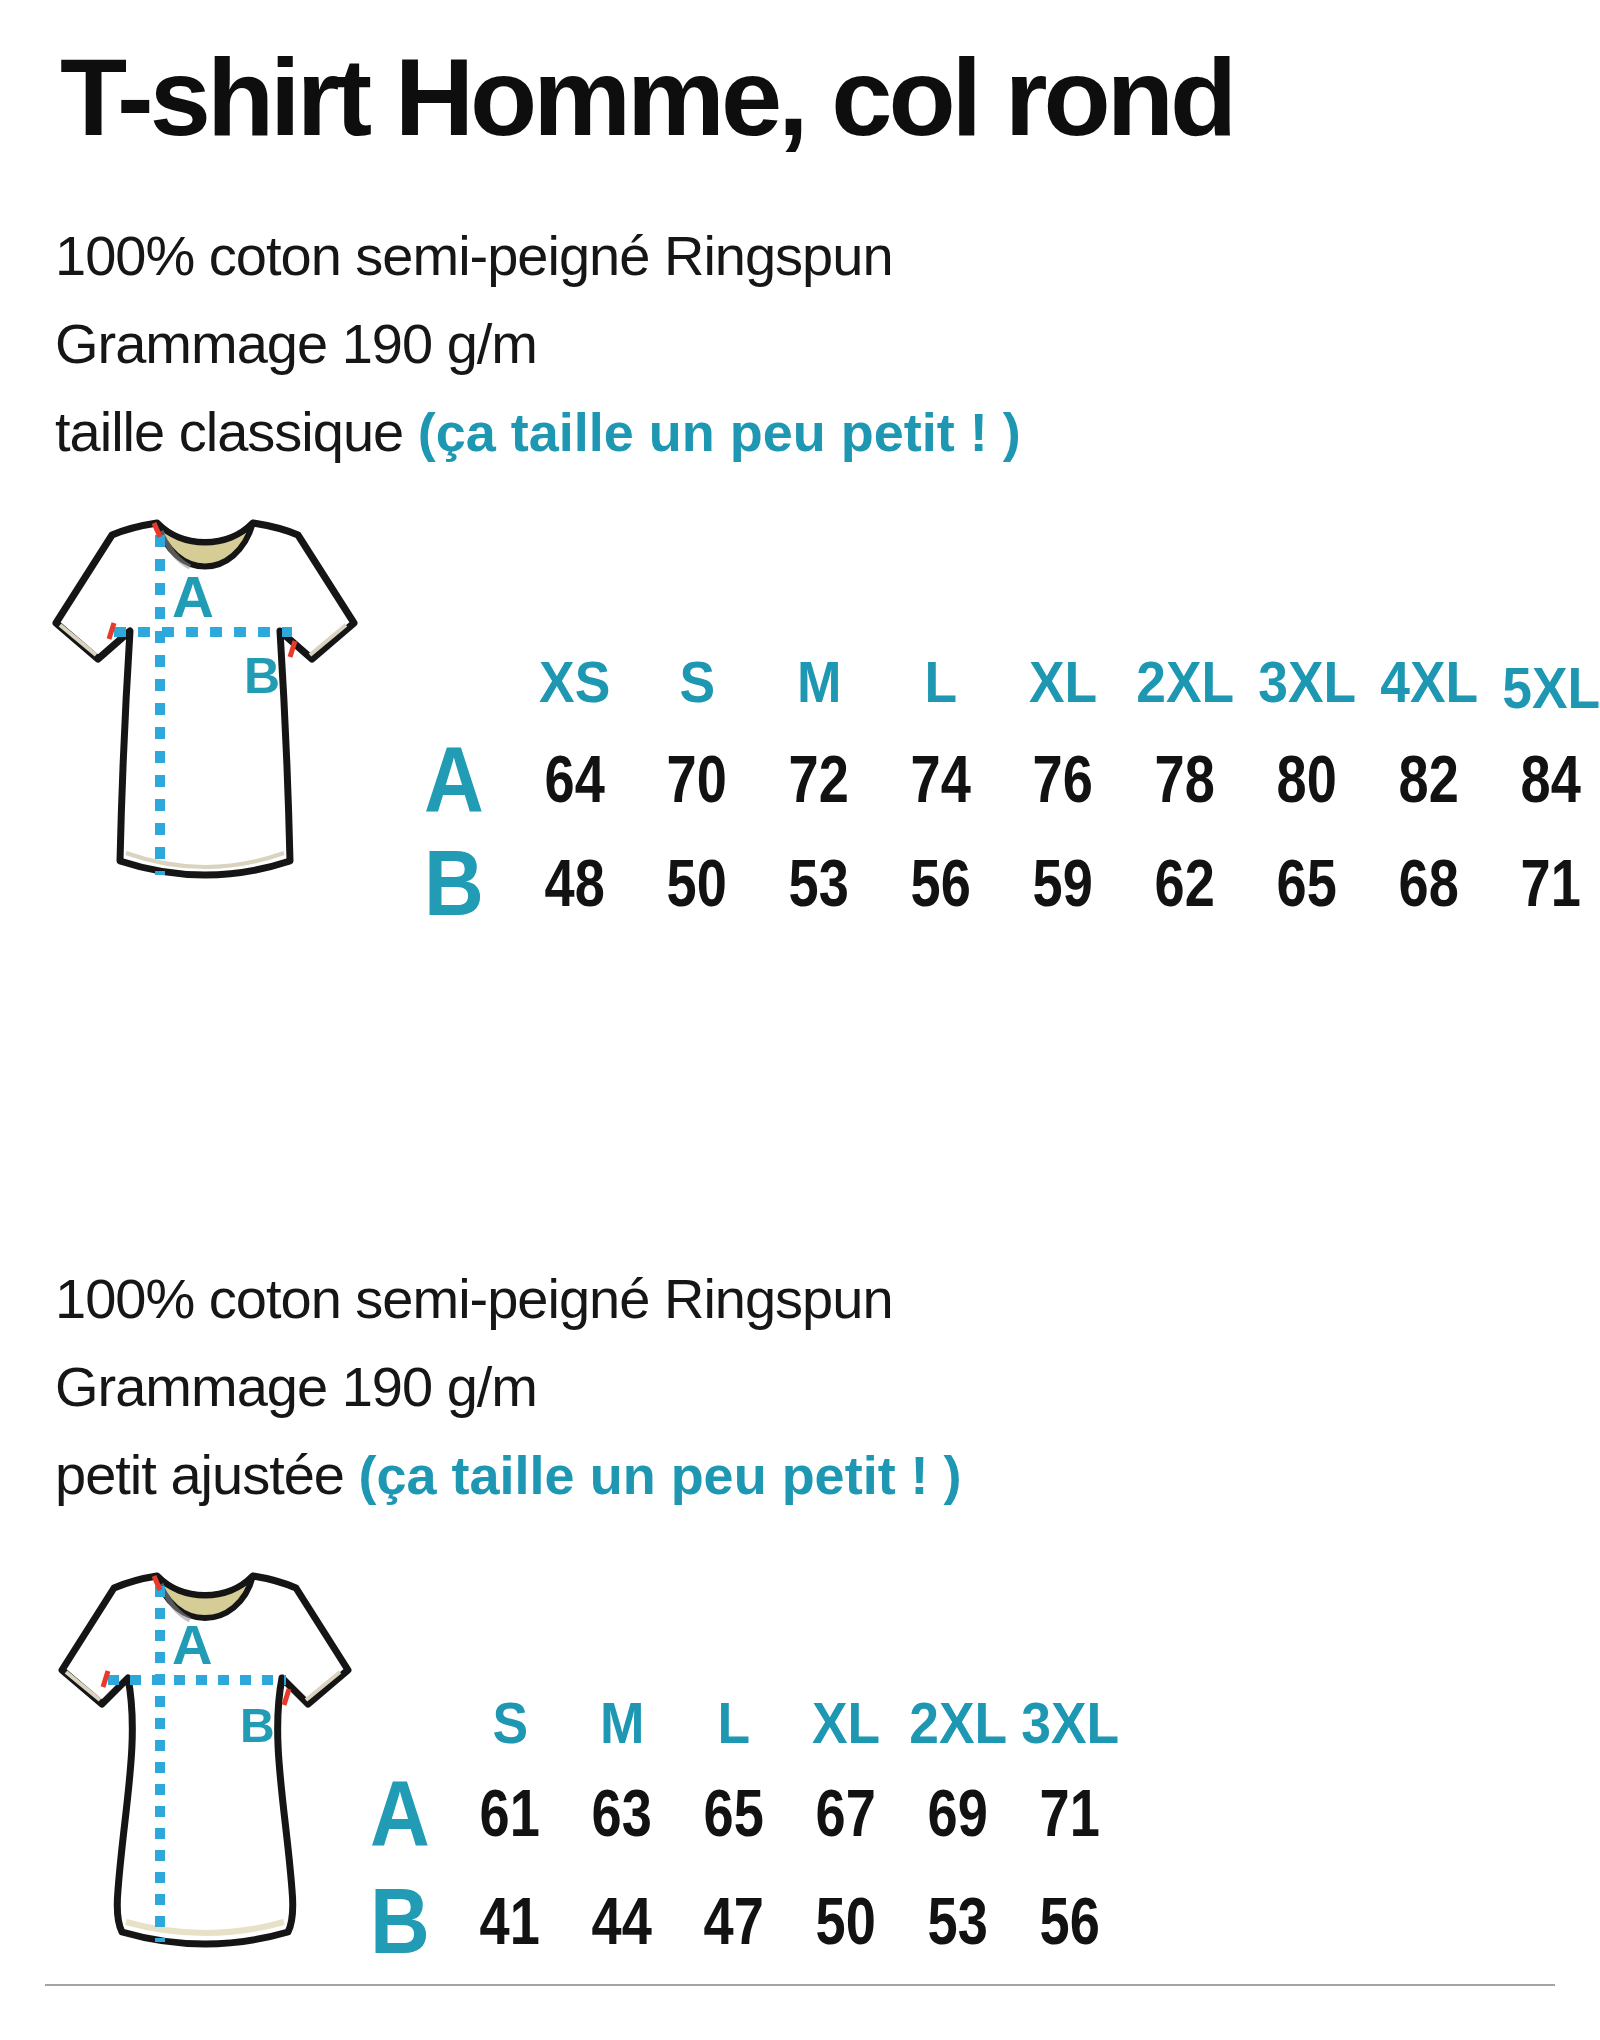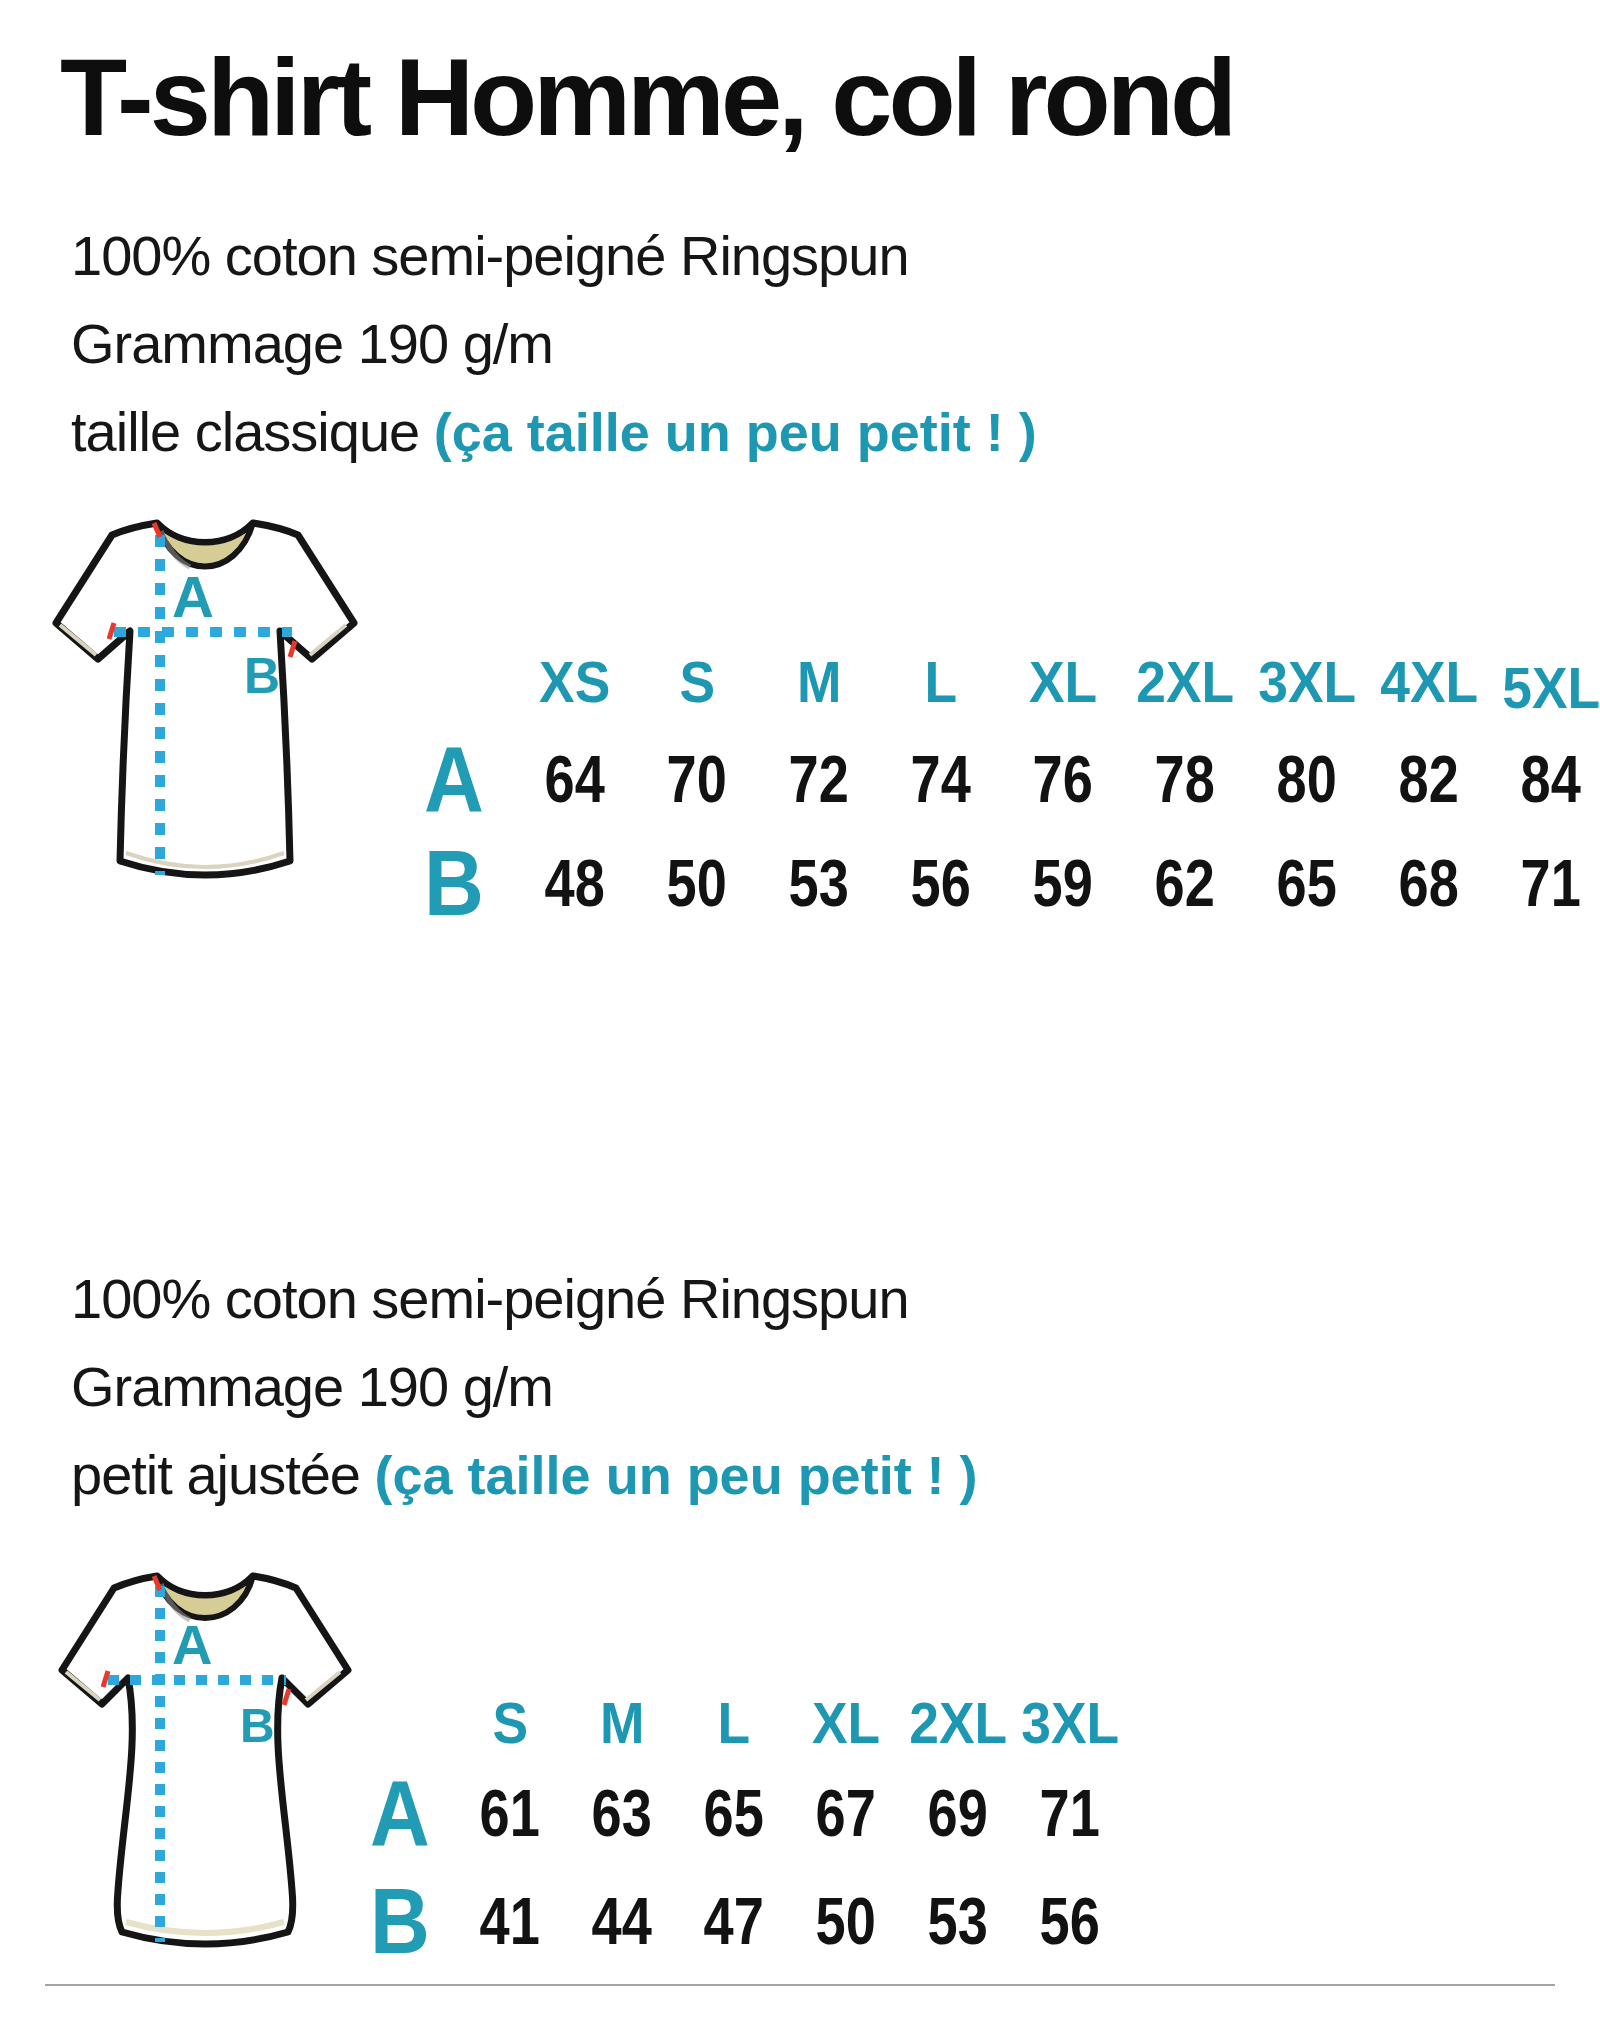"100% coton semi-peigné Ringspun" .desc { left: 71px -> 55px }
